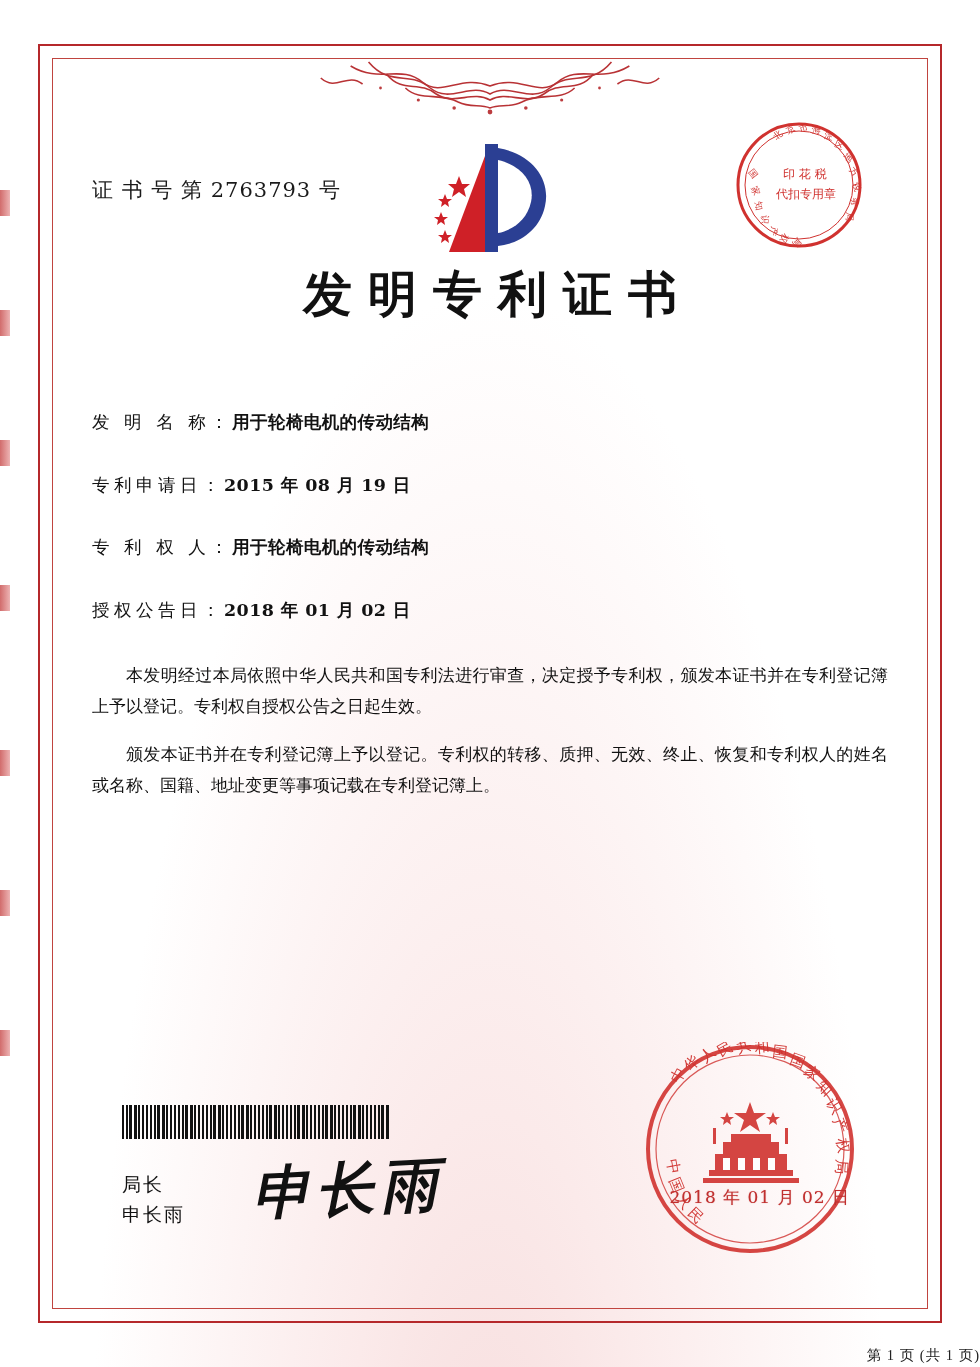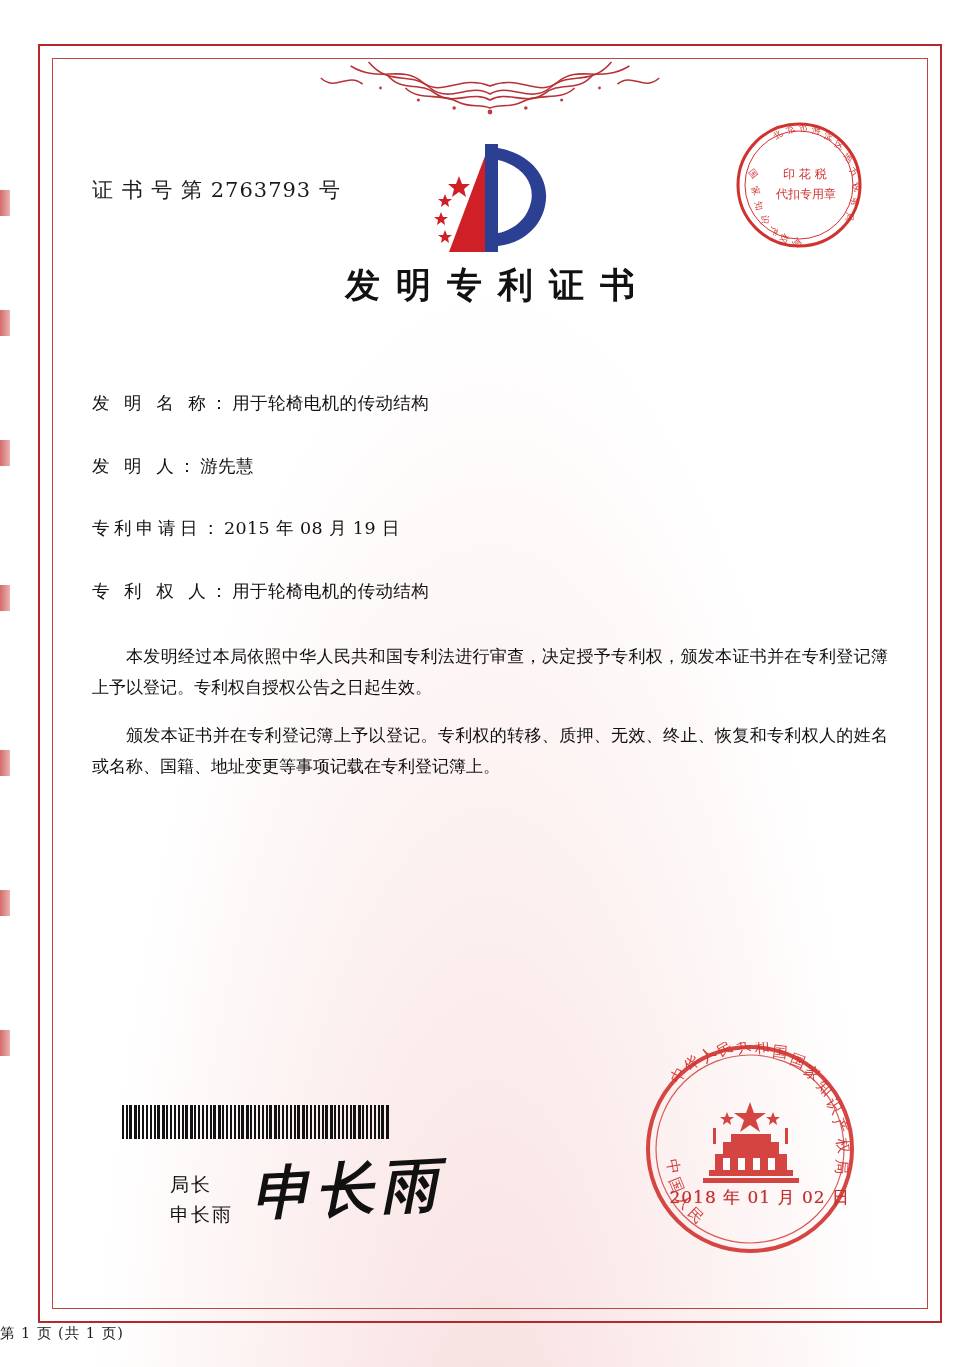"发明专利证书" .title { font-size: 35px -> 49px }
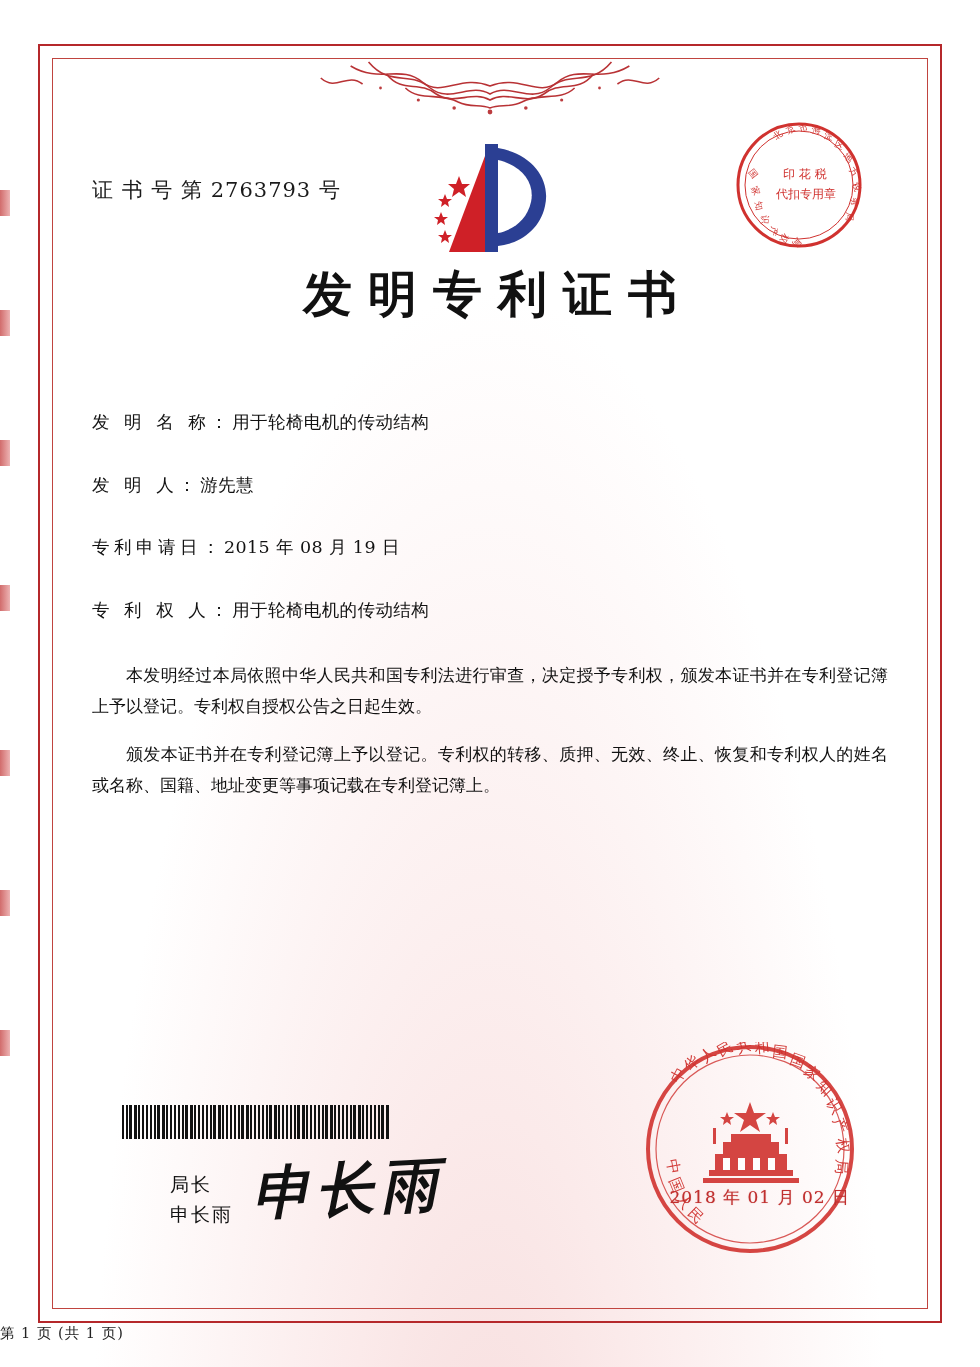"用于轮椅电机的传动结构" .field .val { font-weight: none -> bold }
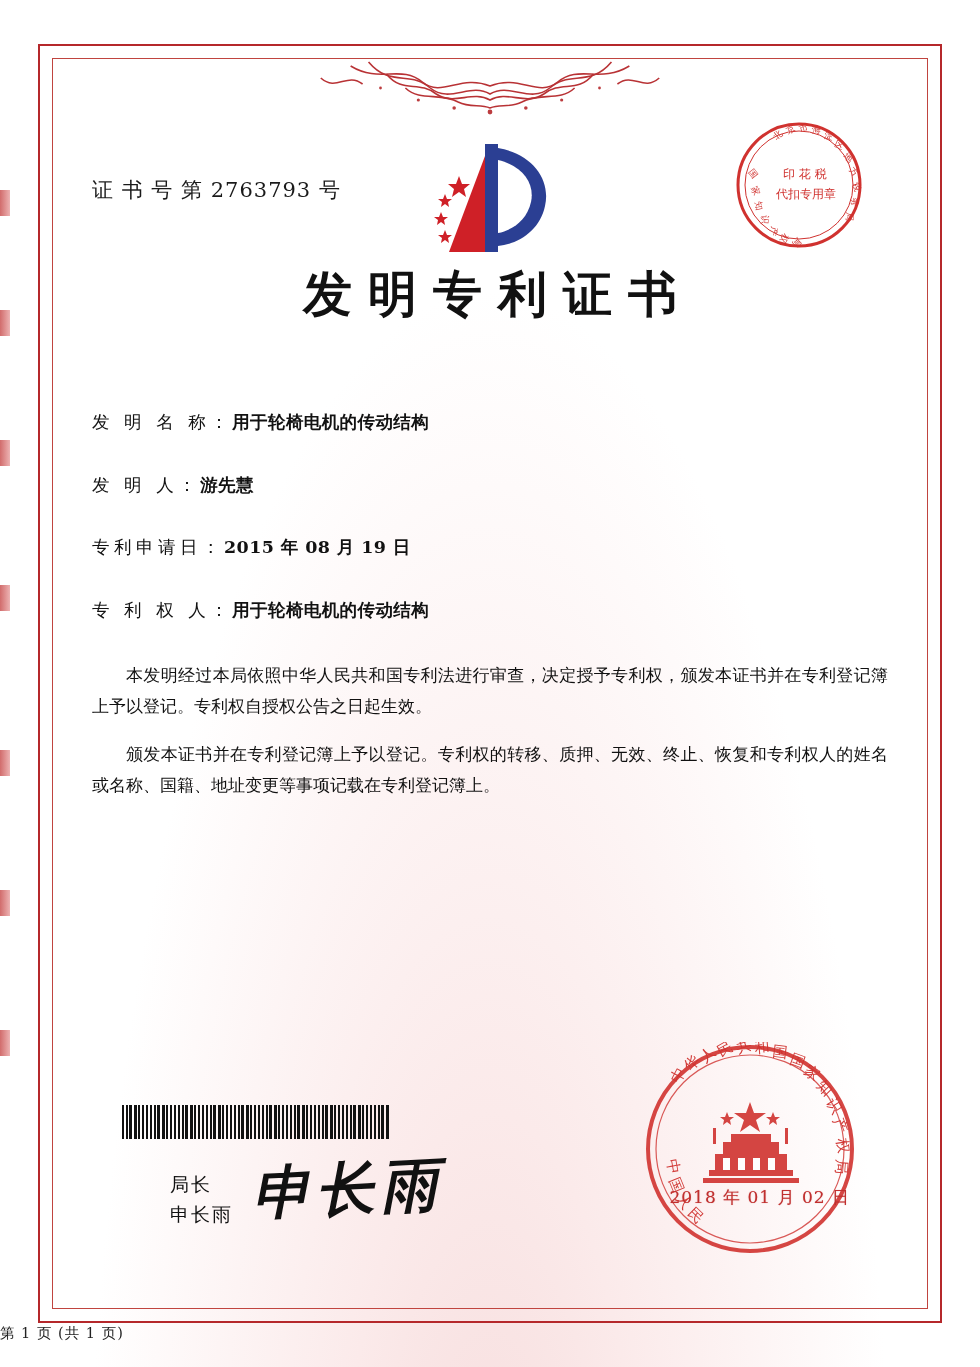"发 明 人：游先慧" div.field { html: <div> <span>发 明 人：</span><span>游先慧</span> </div> -> none }
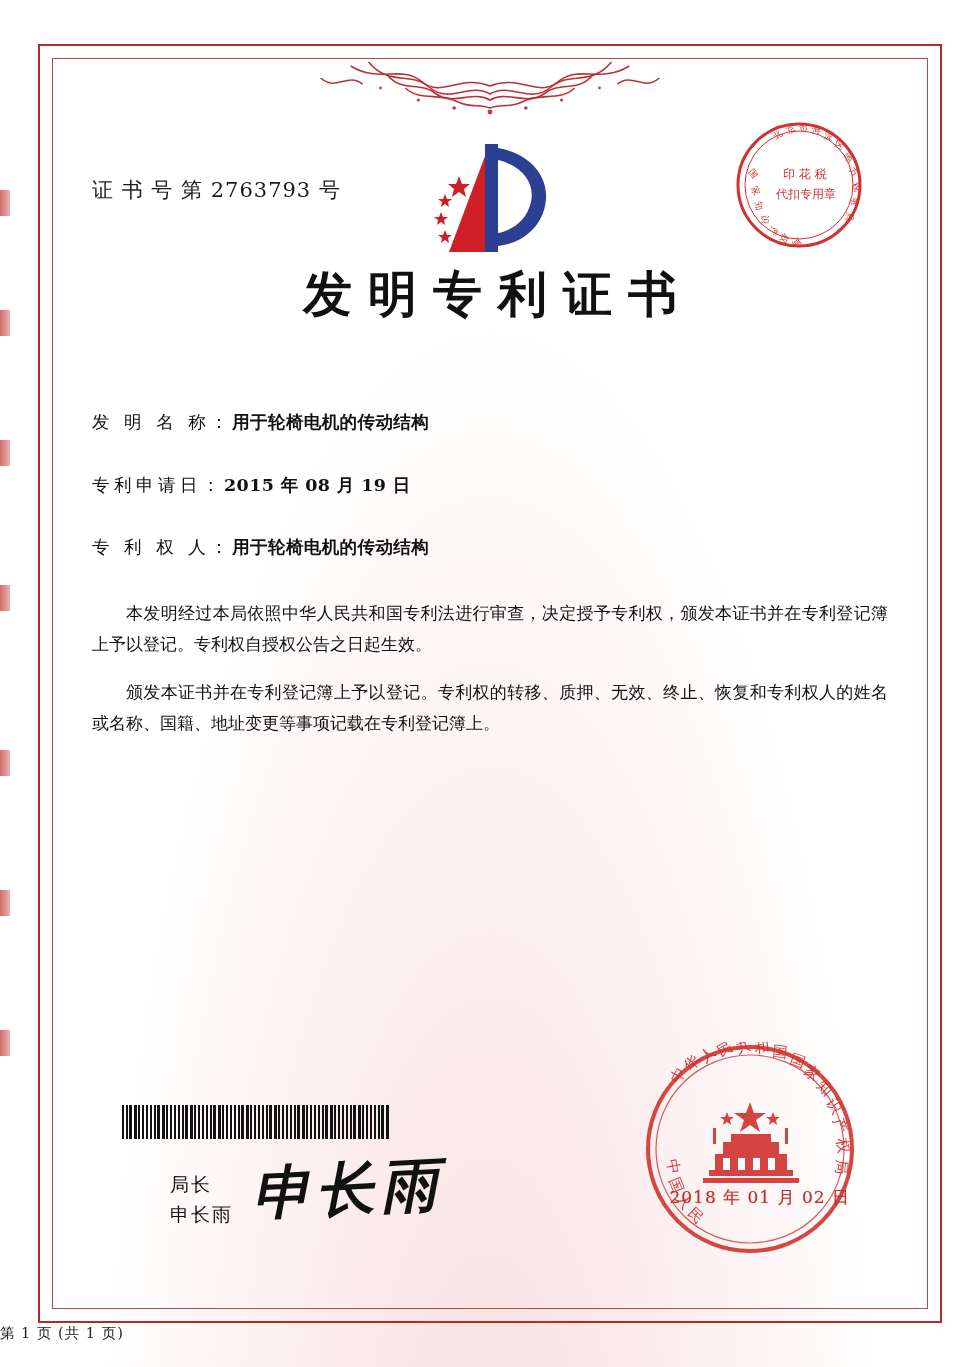"授权公告日：2018 年 01 月 02" div.field { html: none -> <div> <span>授权公告日：</span><span>2018 年 01 月 02 日</span> </div> }
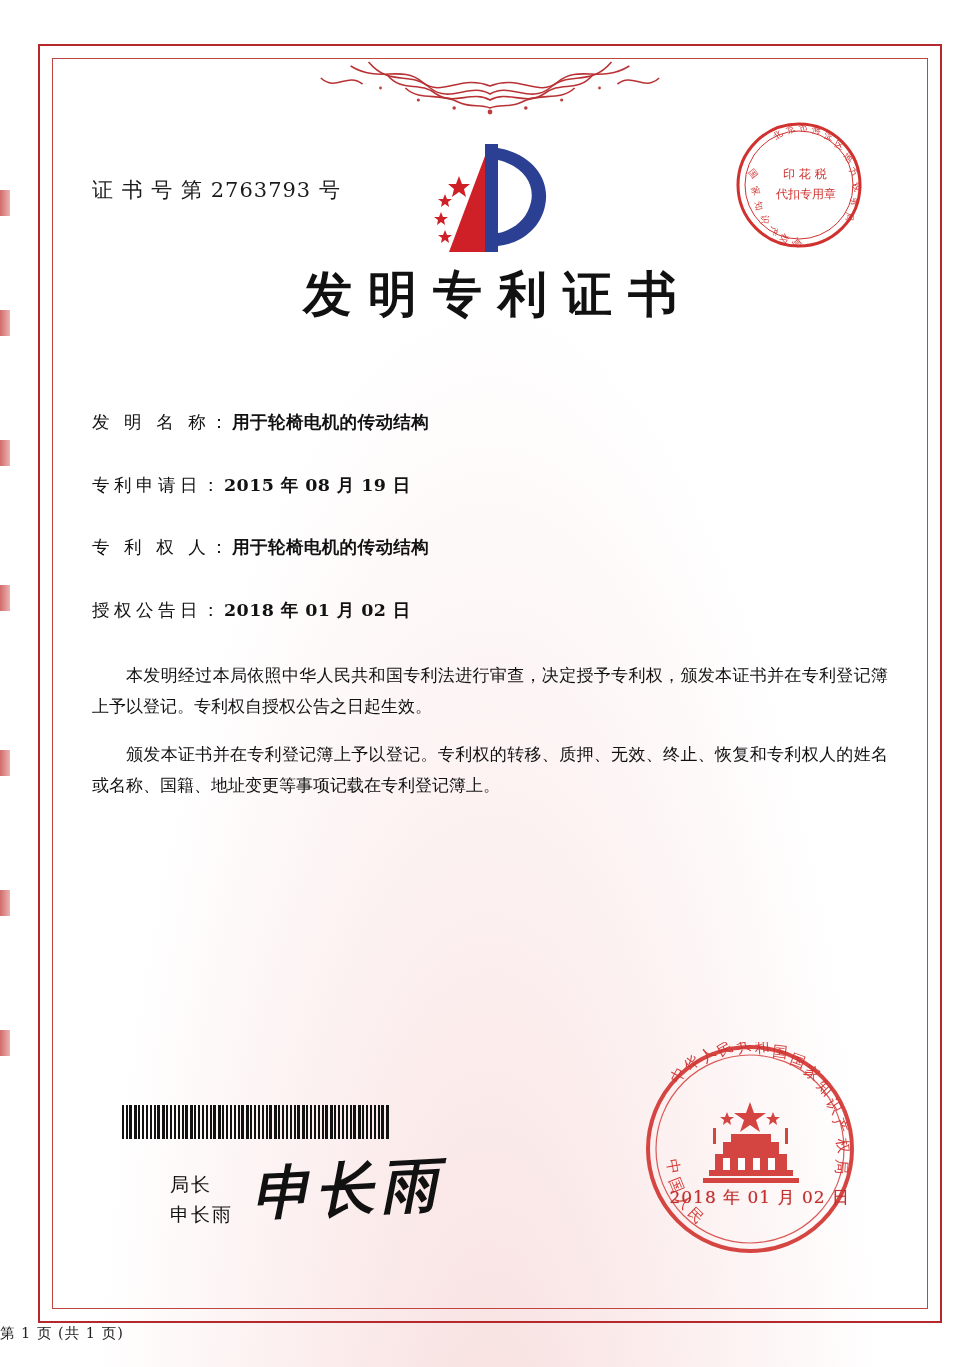"局长" .sig { margin-left: 48px -> none }
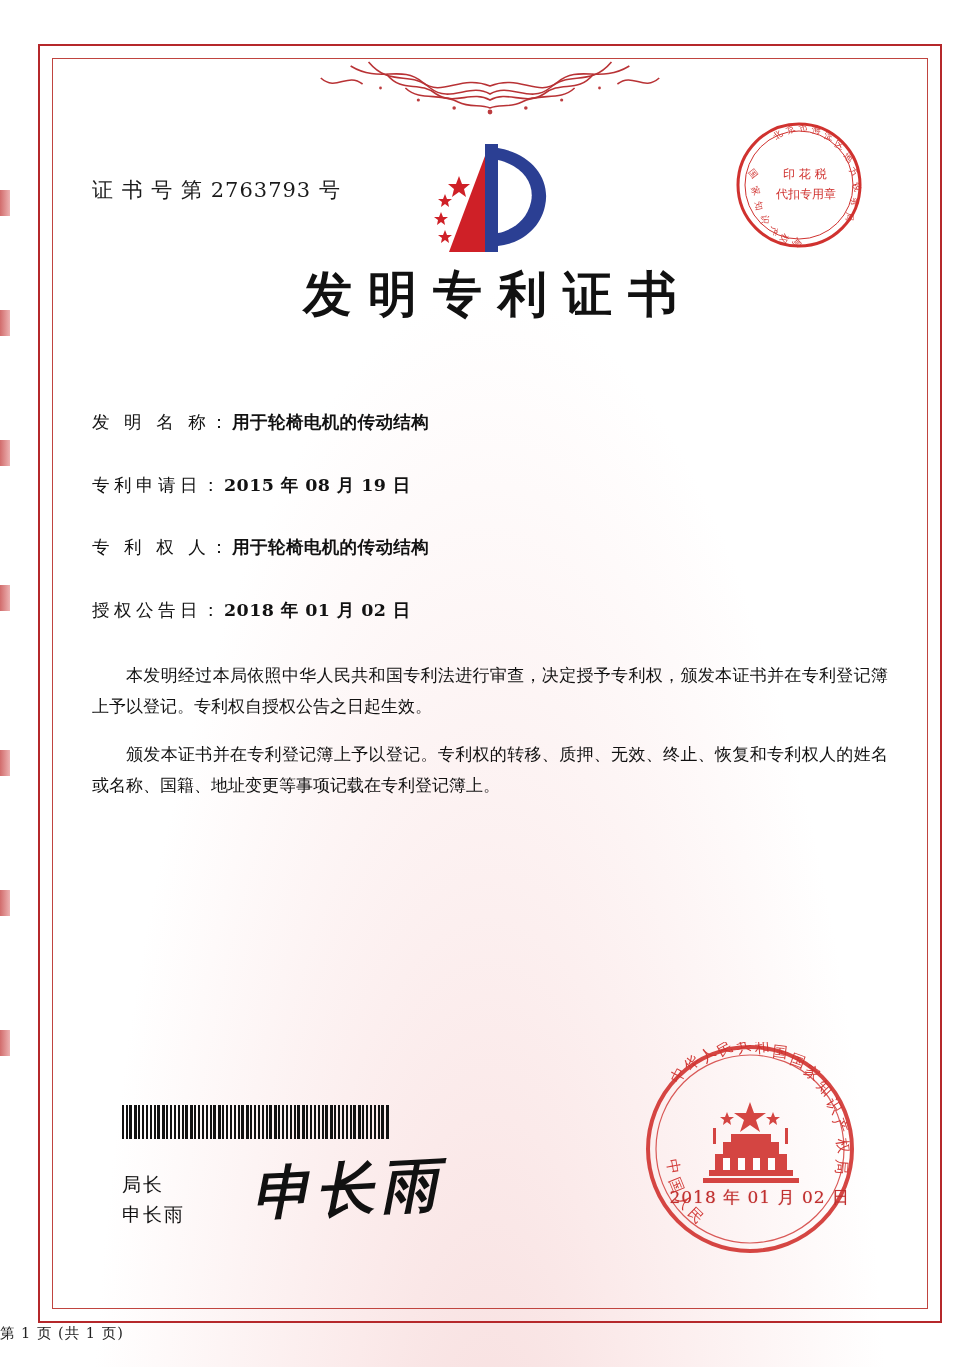"第 1 页 (共 1" .footer { bottom: 24px -> 2px; font-family: none -> Liberation Serif, serif; text-align: left -> right }
